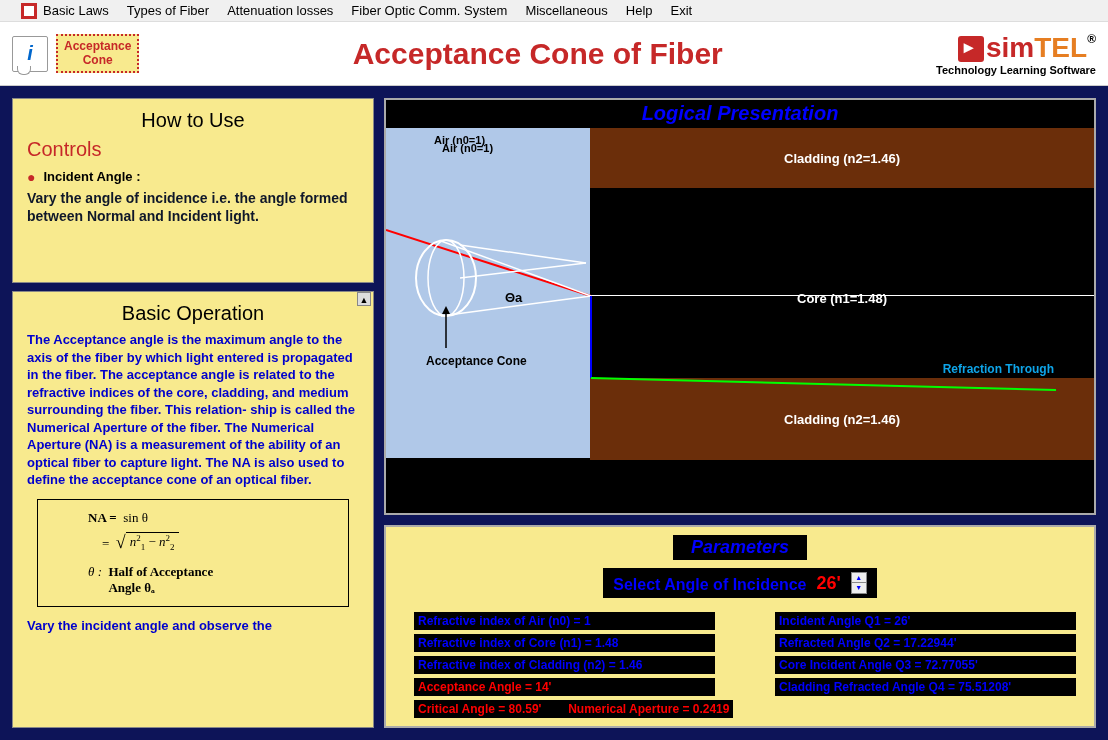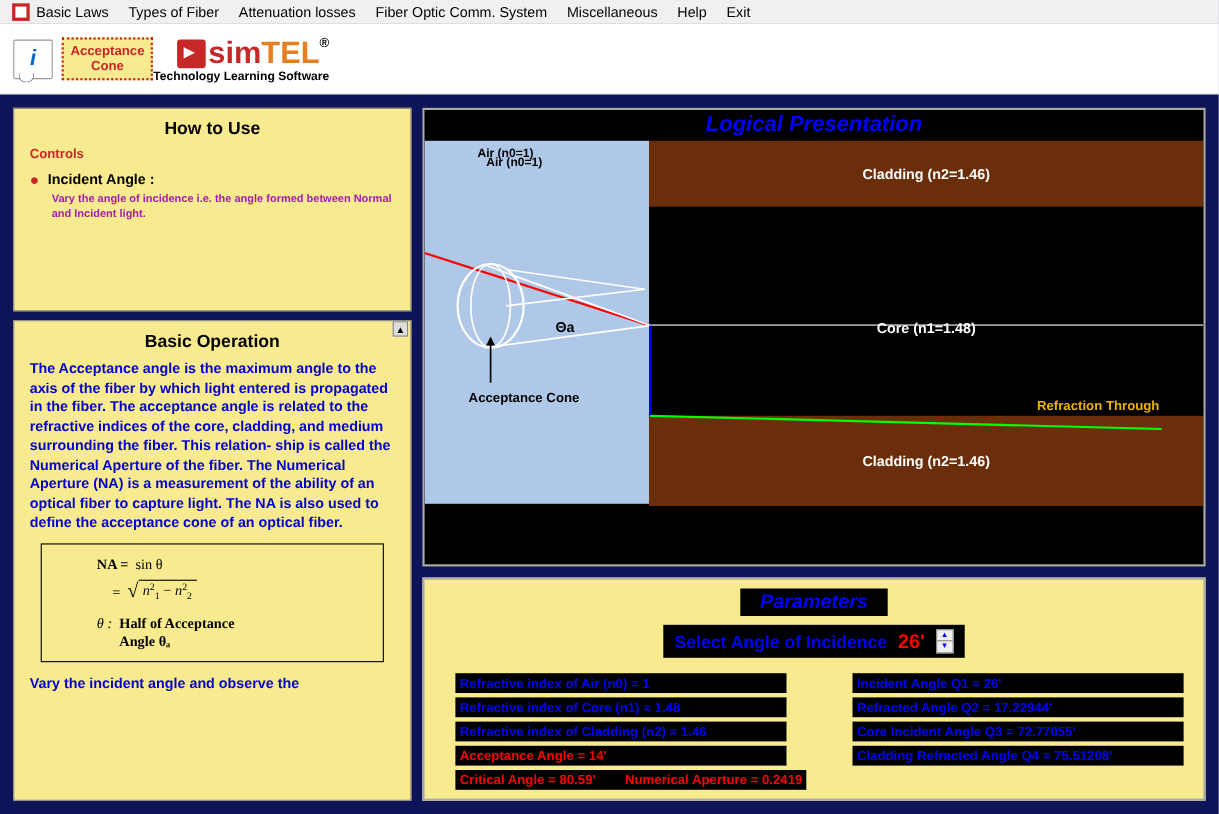"Basic Laws" .menubar { padding: 0 11px -> 0 21px }
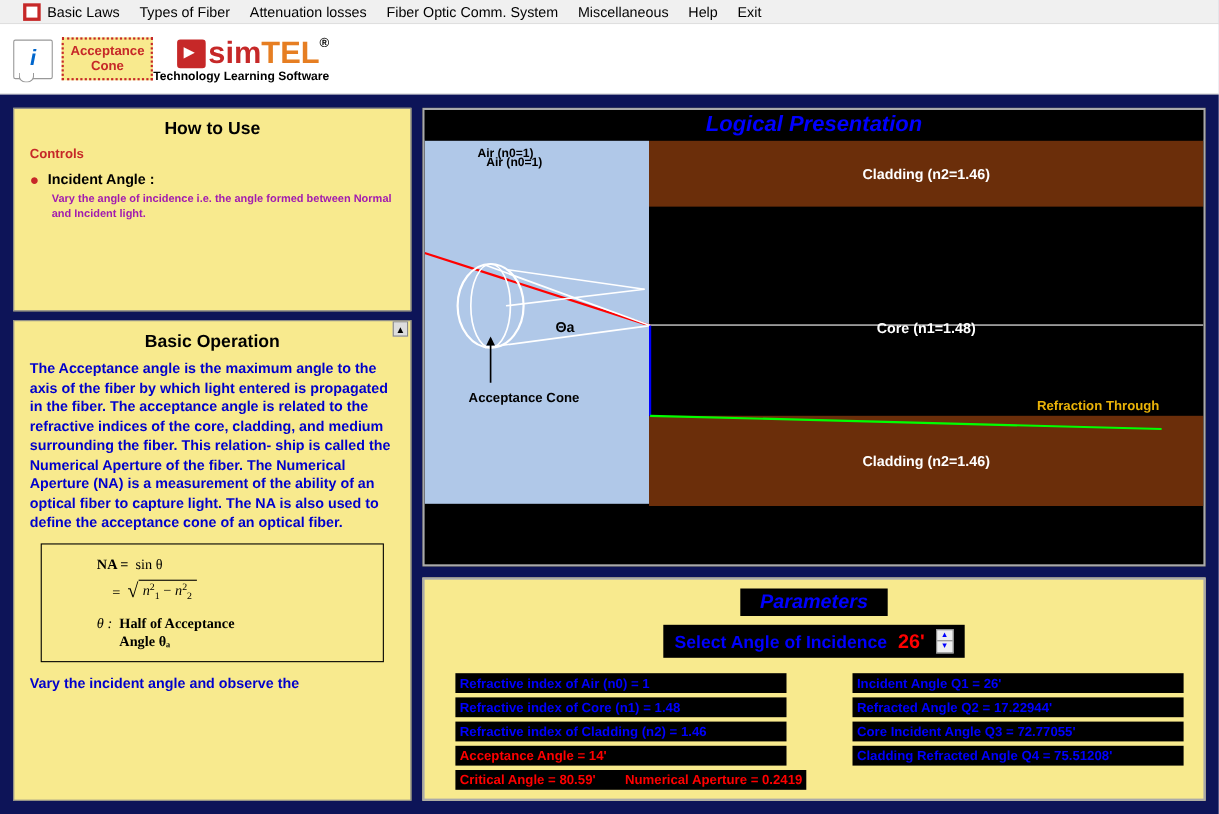"Acceptance Cone of Fiber" div.title { html: none -> <div>Acceptance Cone of Fiber</div> }
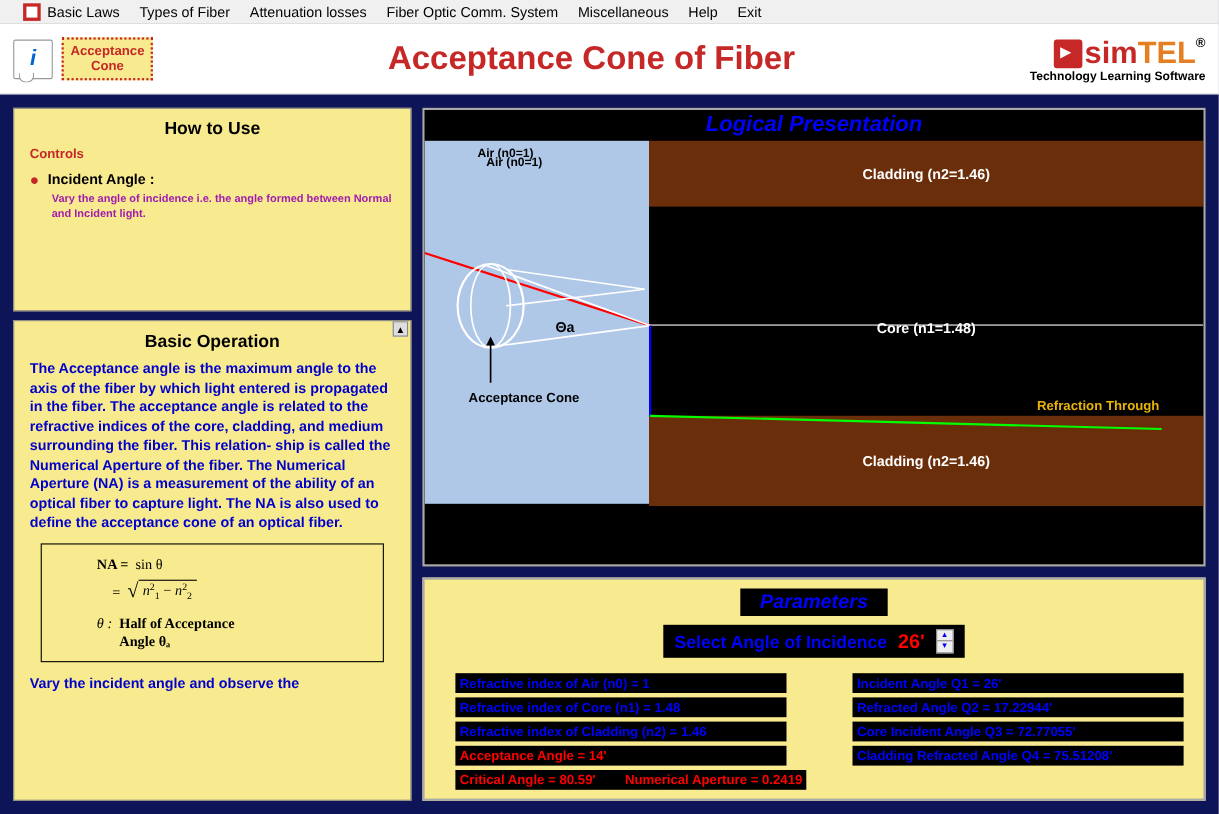"How to Use" .panel h2 { font-size: 16px -> 20px; font-weight: bold -> normal }
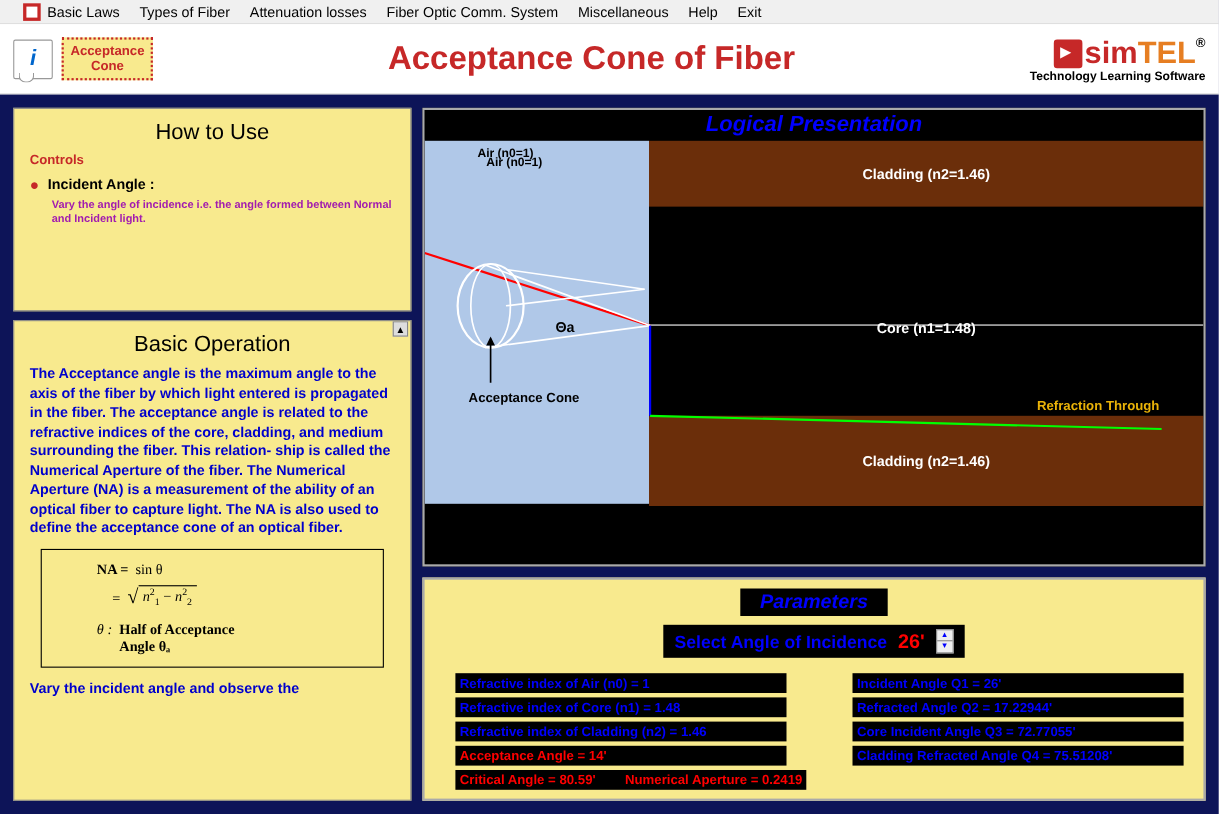"Controls" .controls-label { font-size: 12px -> 20px; font-weight: bold -> normal }
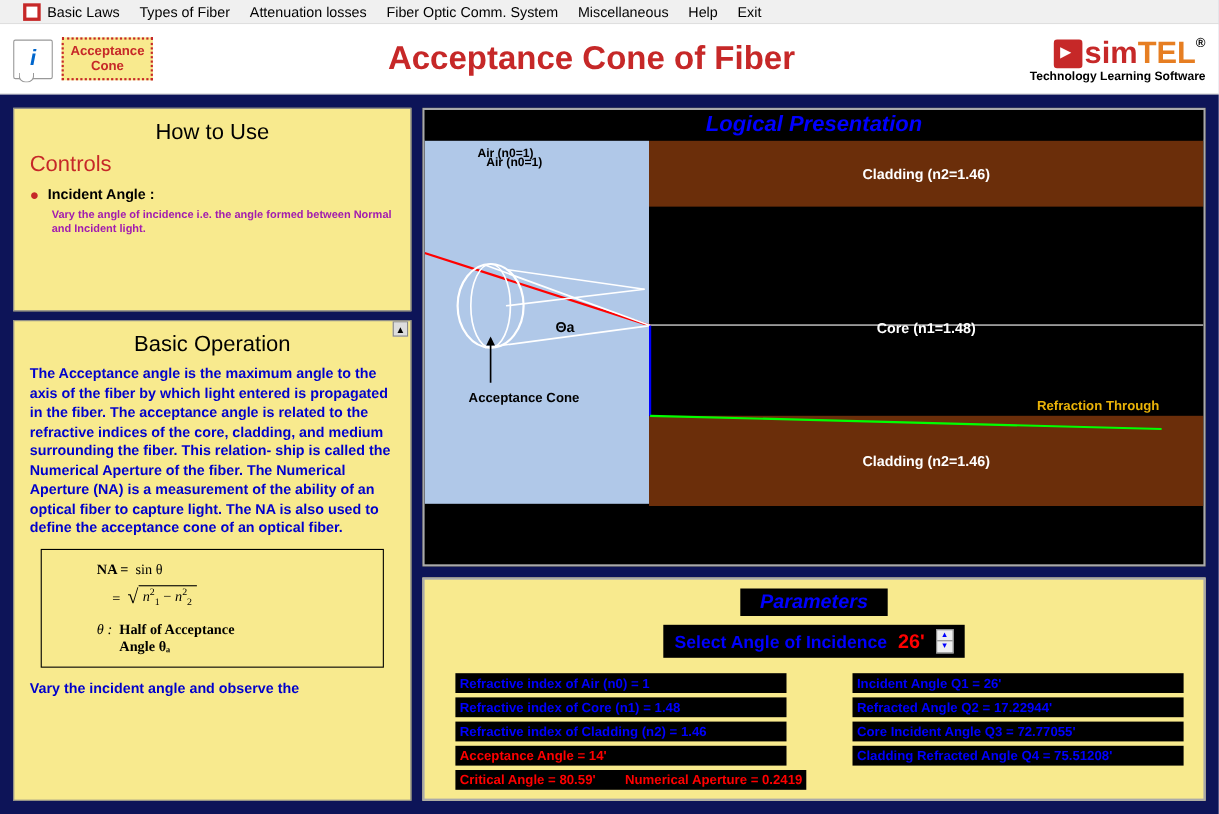"Vary the angle of incidence" .bullet-desc { color: #a21caf -> #0f172a; font-size: 10px -> 14px; margin-left: 20px -> none }
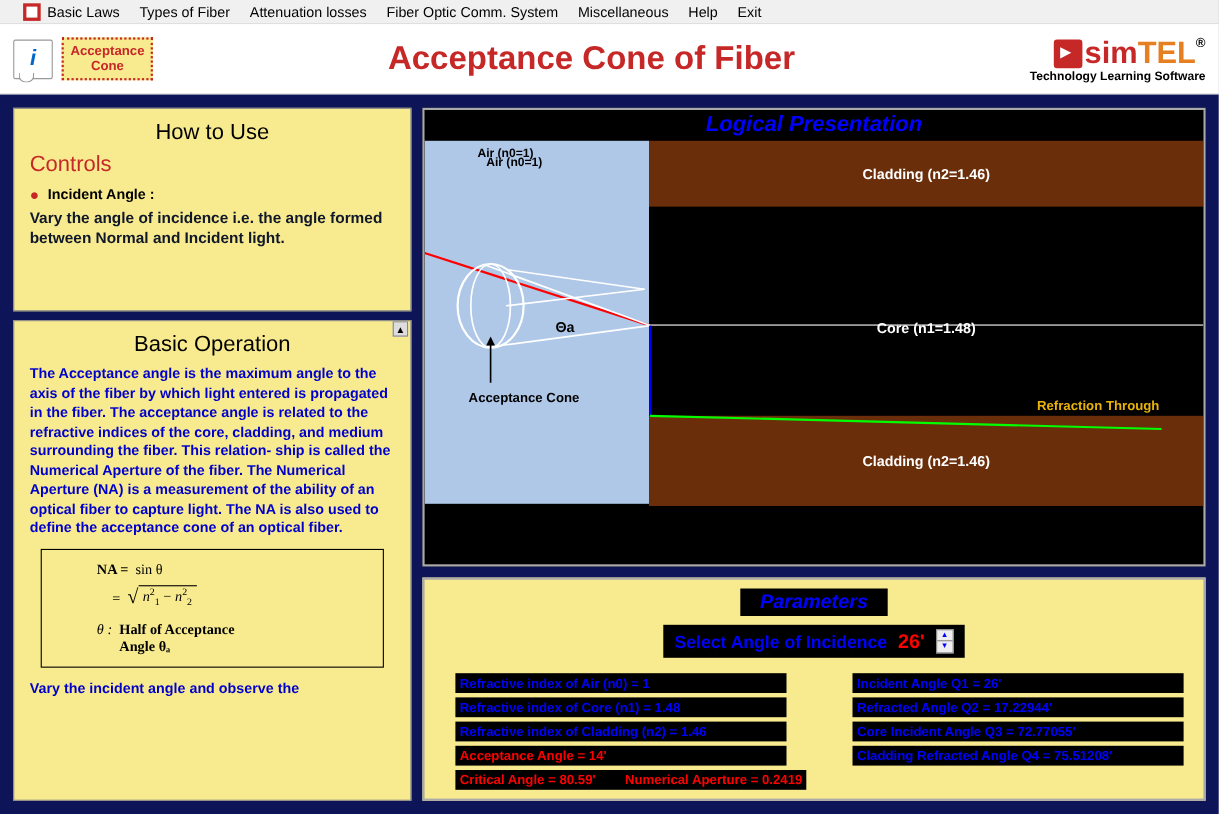"Refraction Through" .refraction-label { color: #eab308 -> #0ea5e9 }
